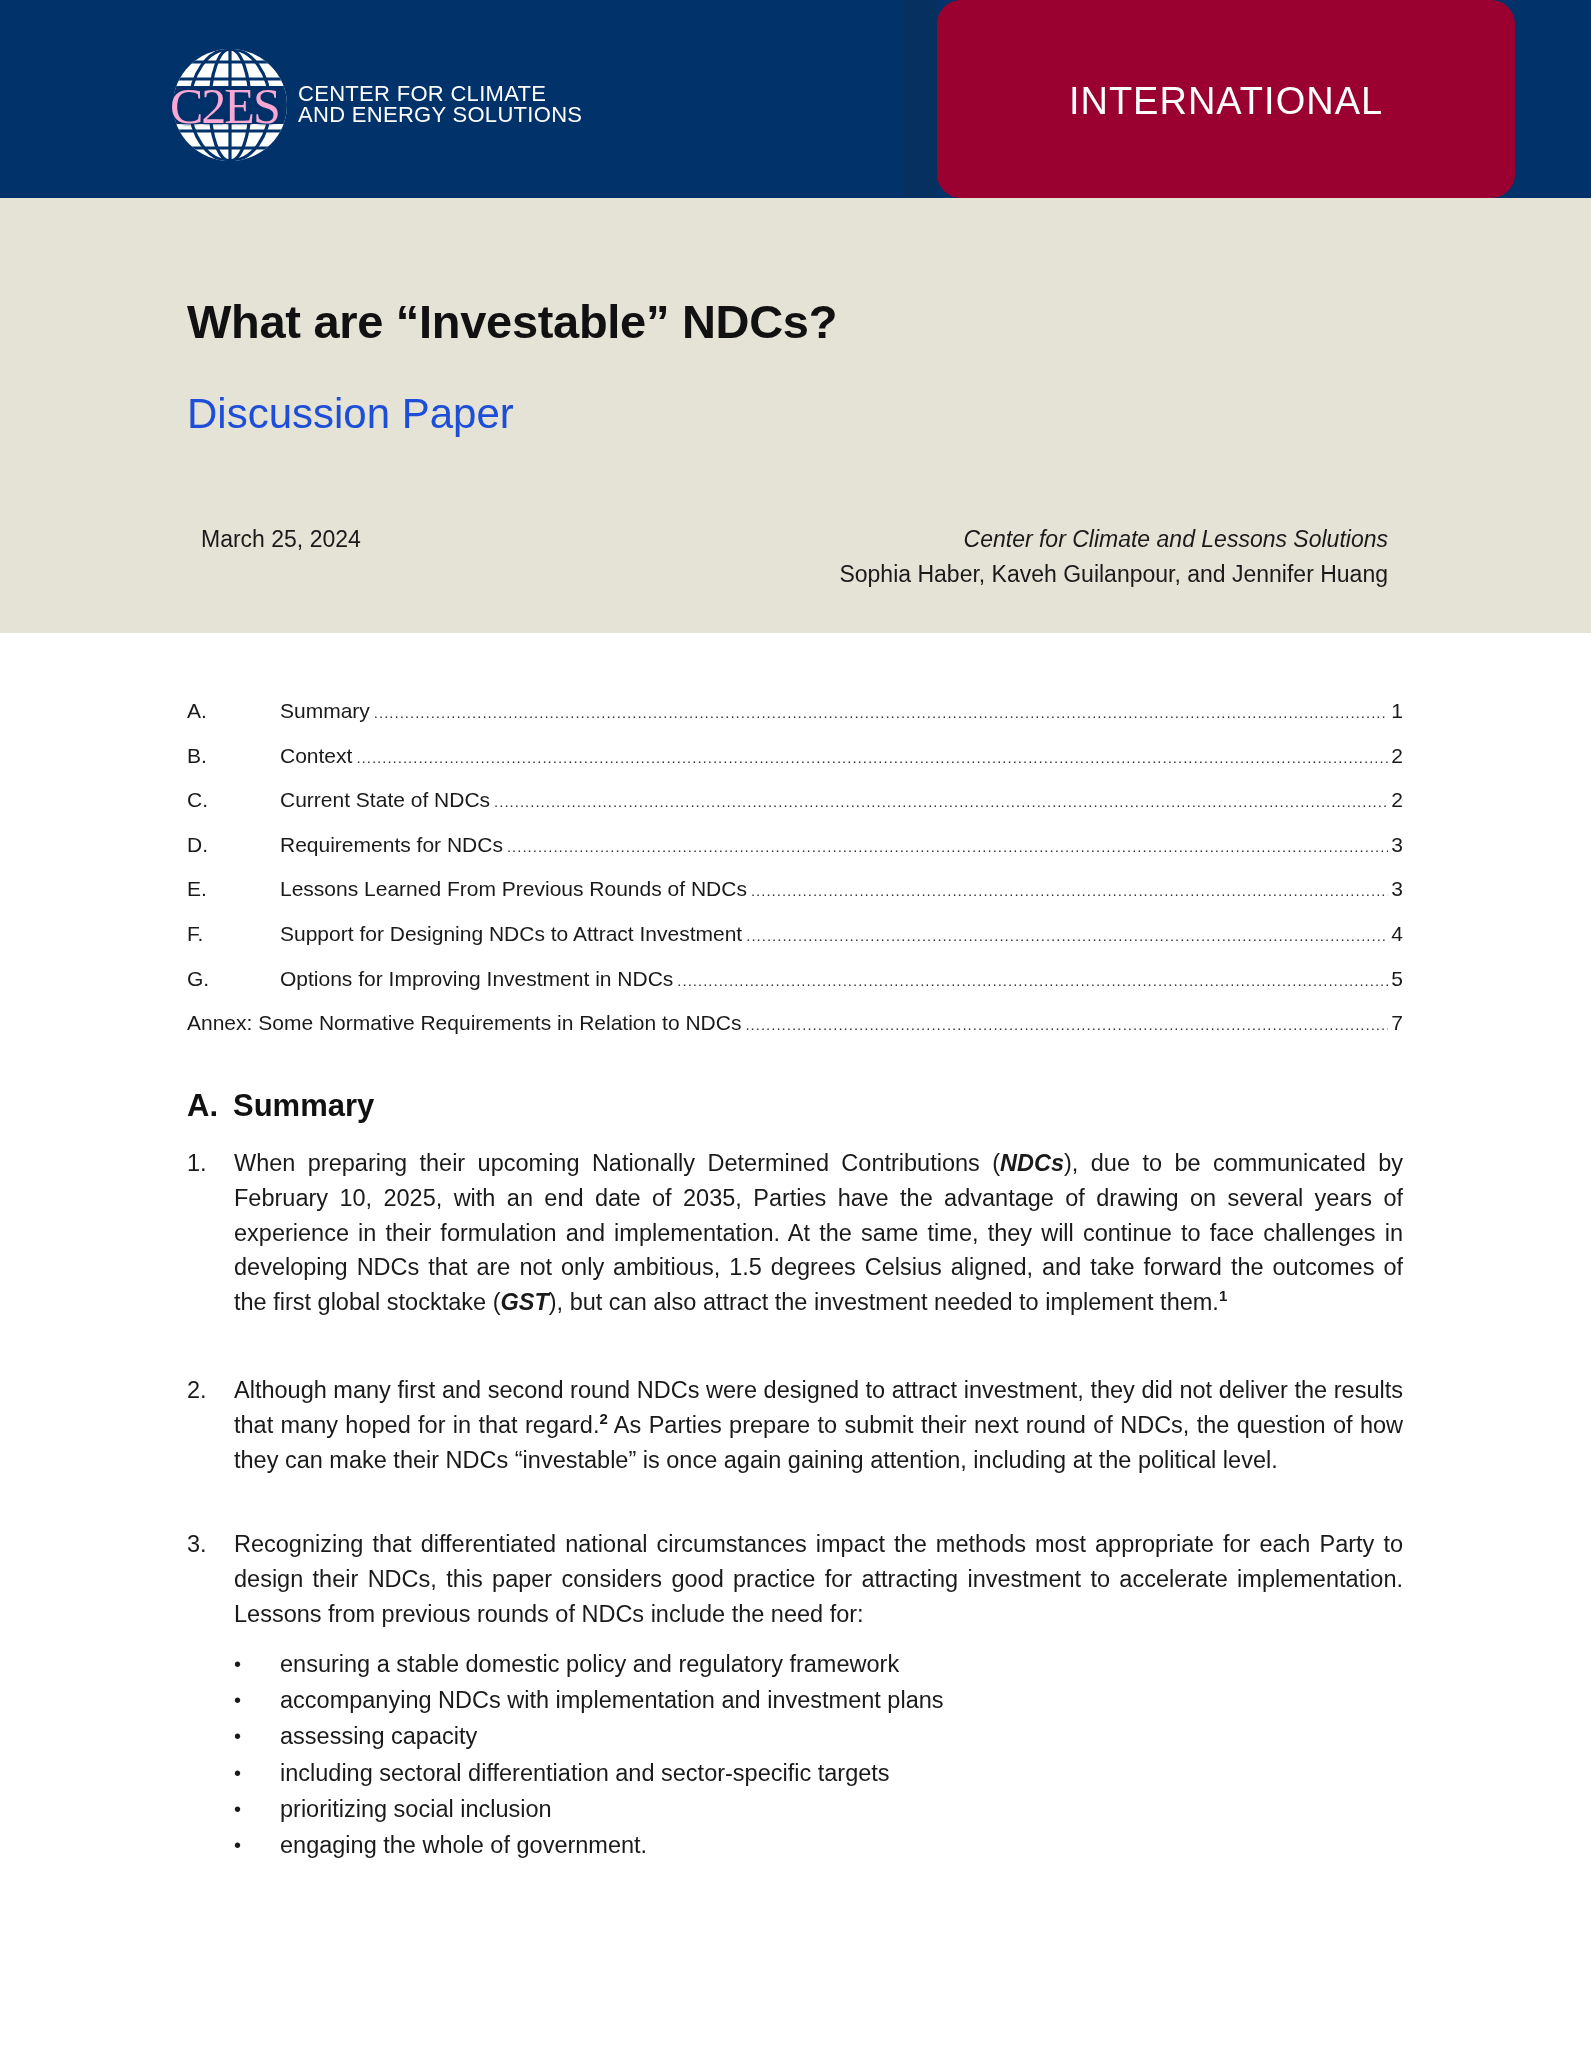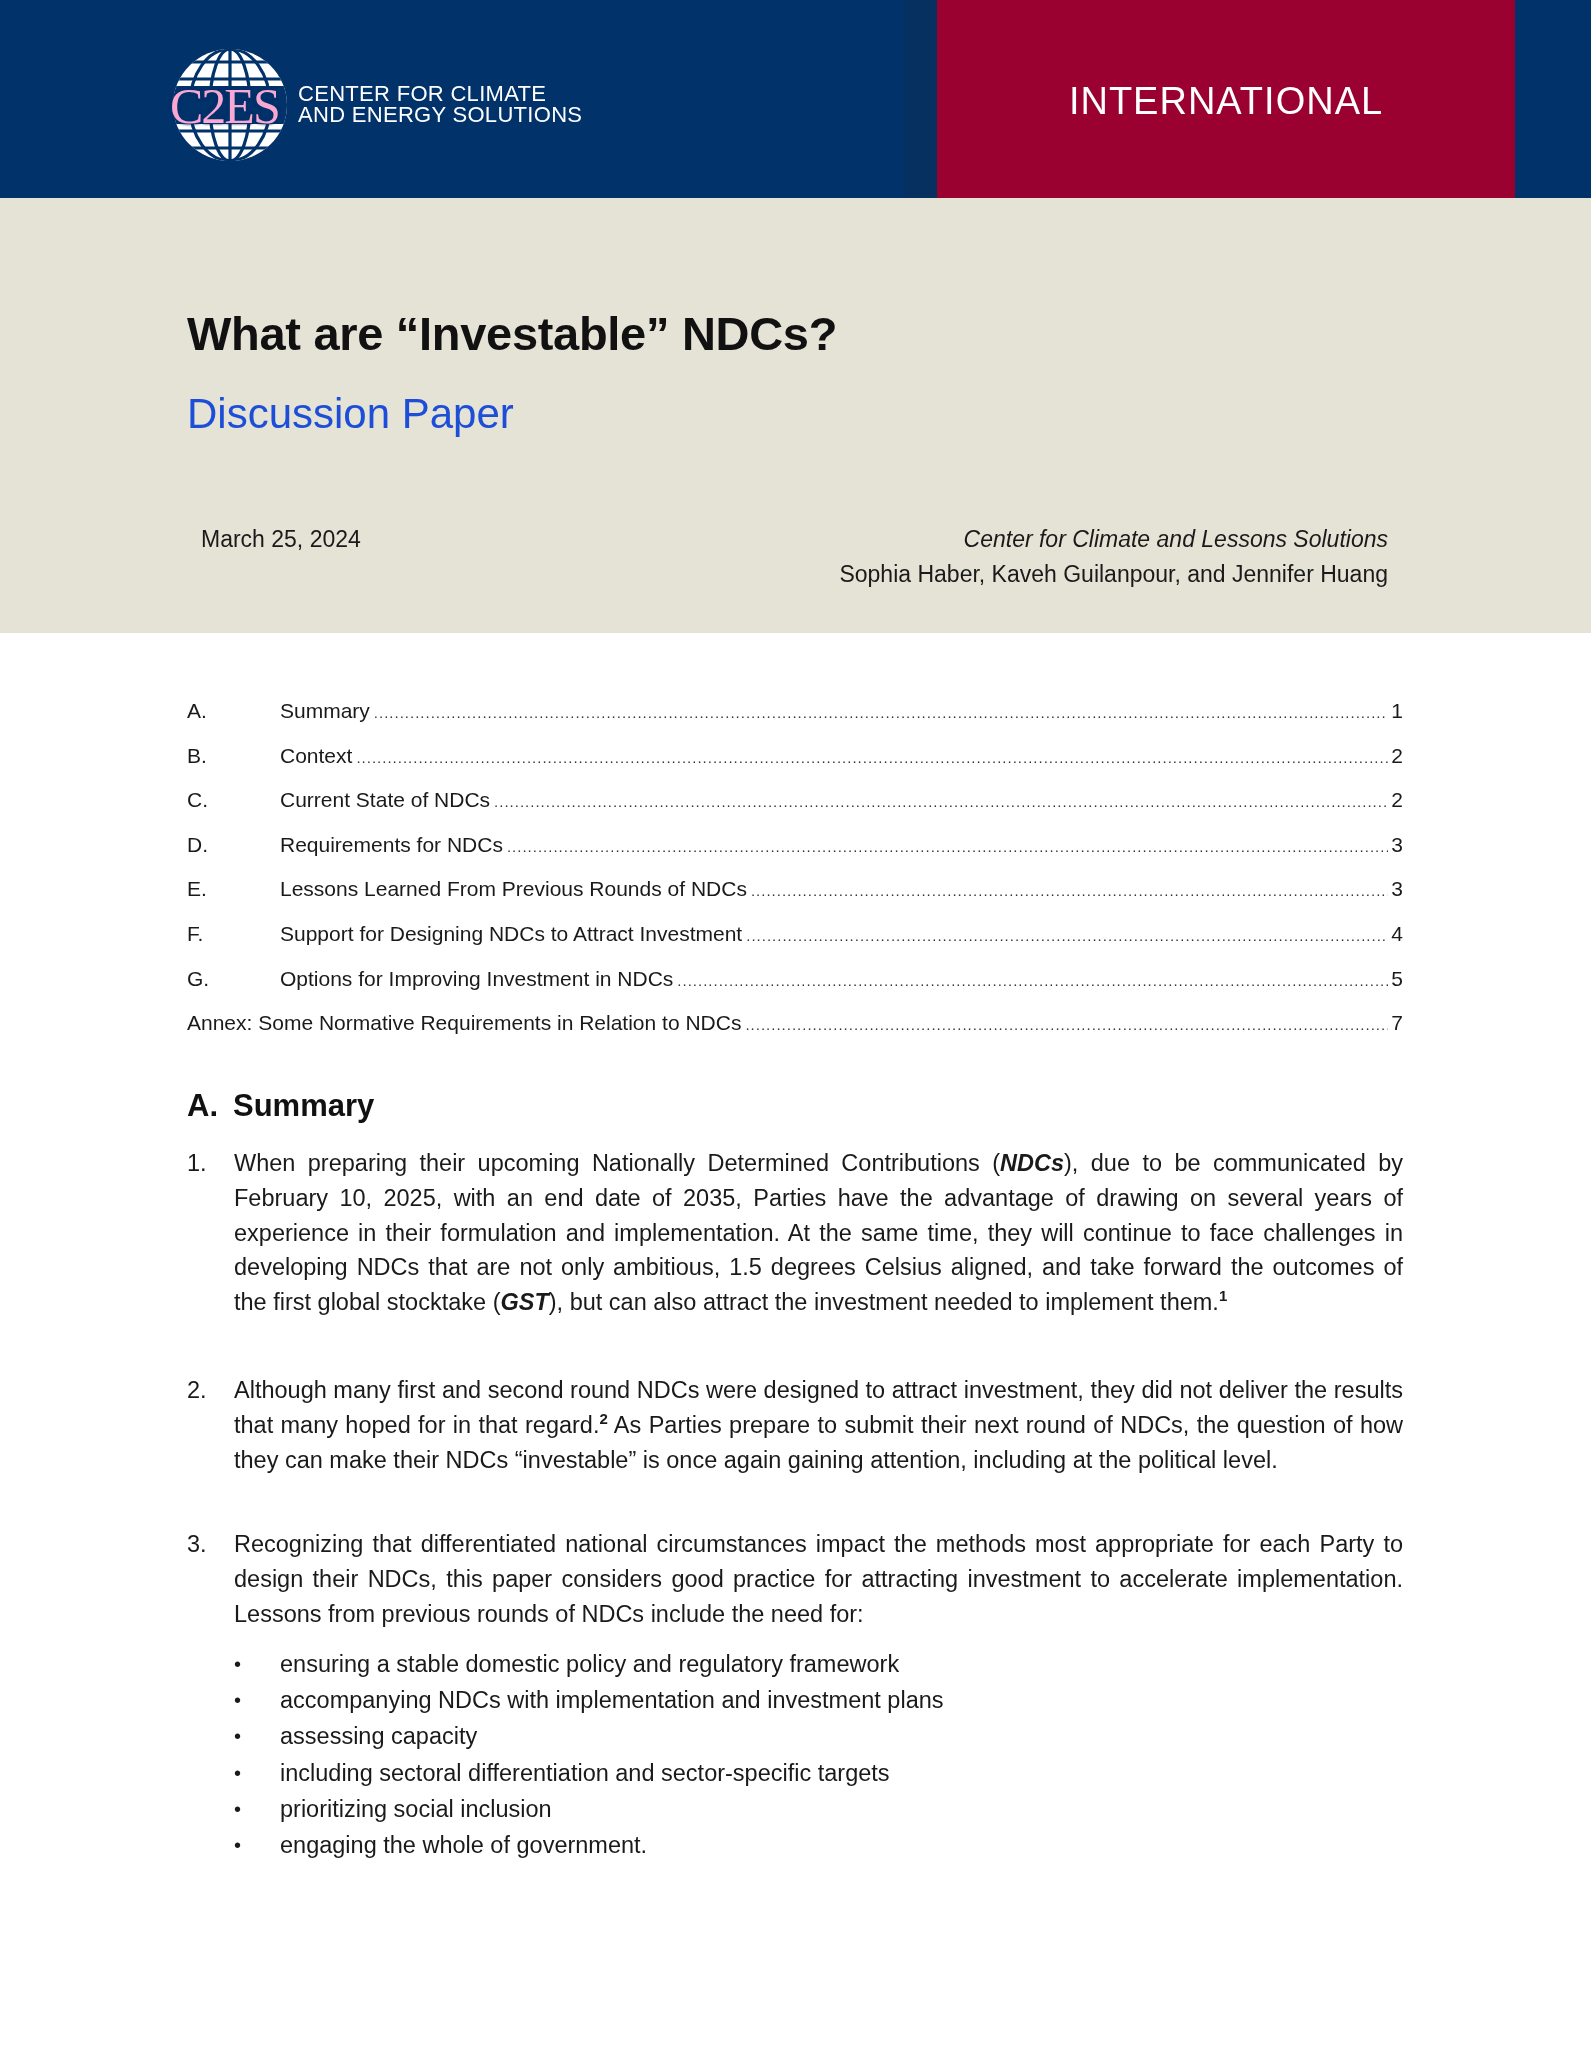"INTERNATIONAL" .header-red { border-radius: none -> 24px }
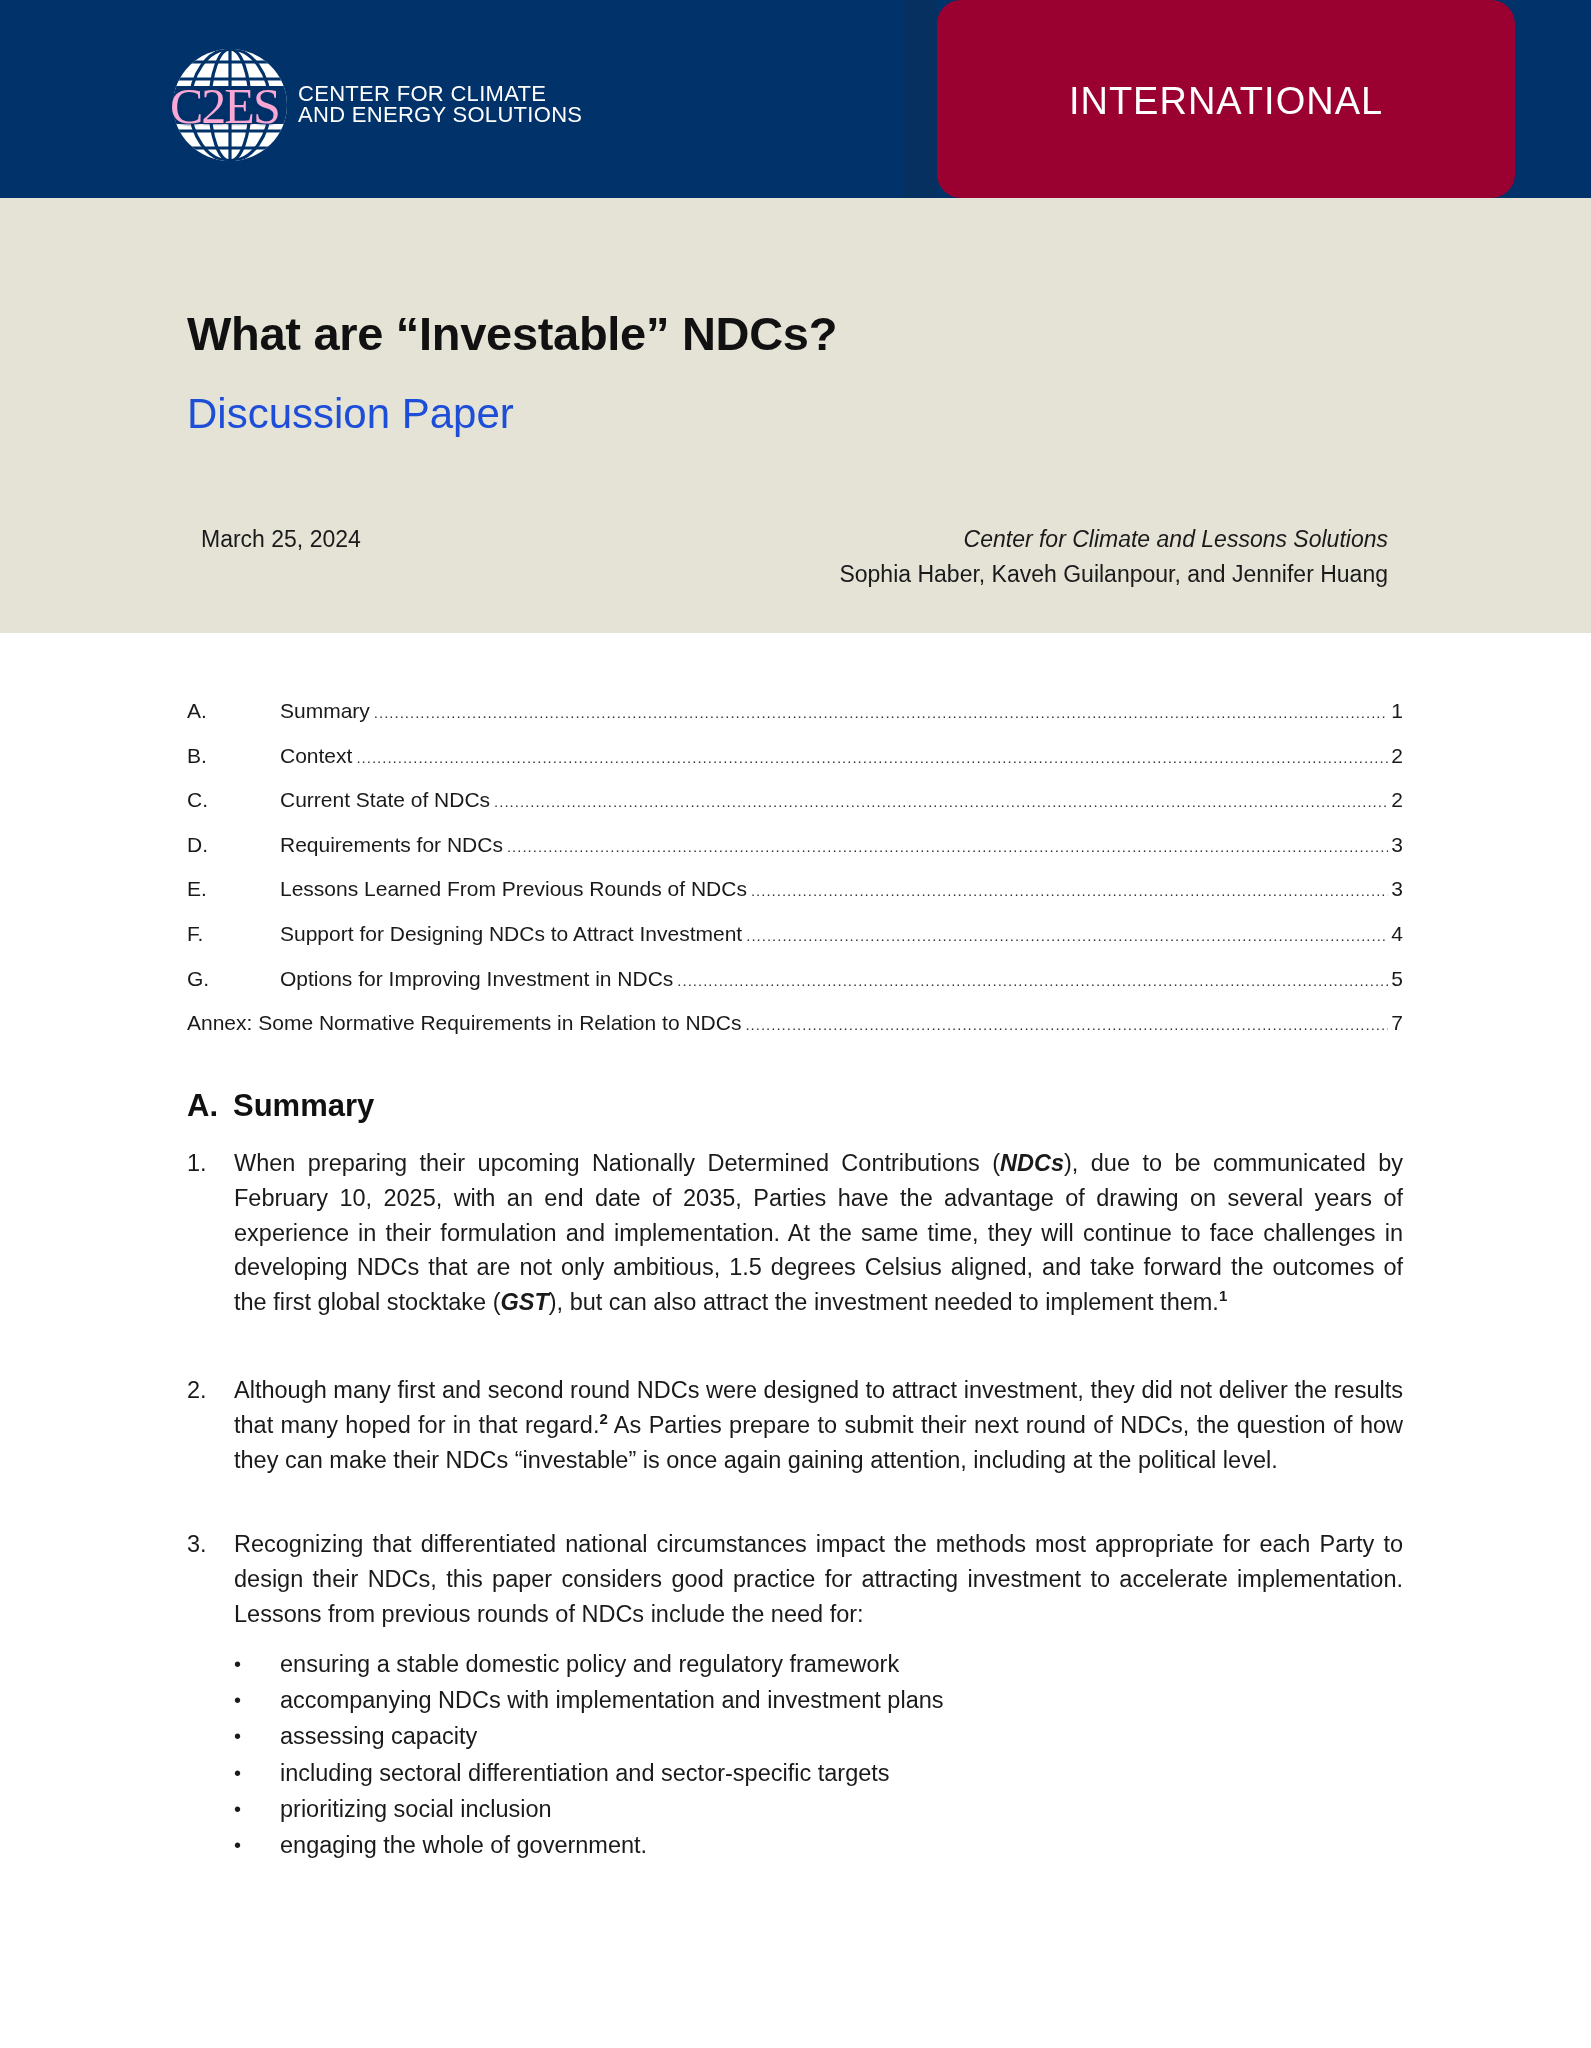"What are “Investable” NDCs?" .doc-title { top: 306px -> 294px }
